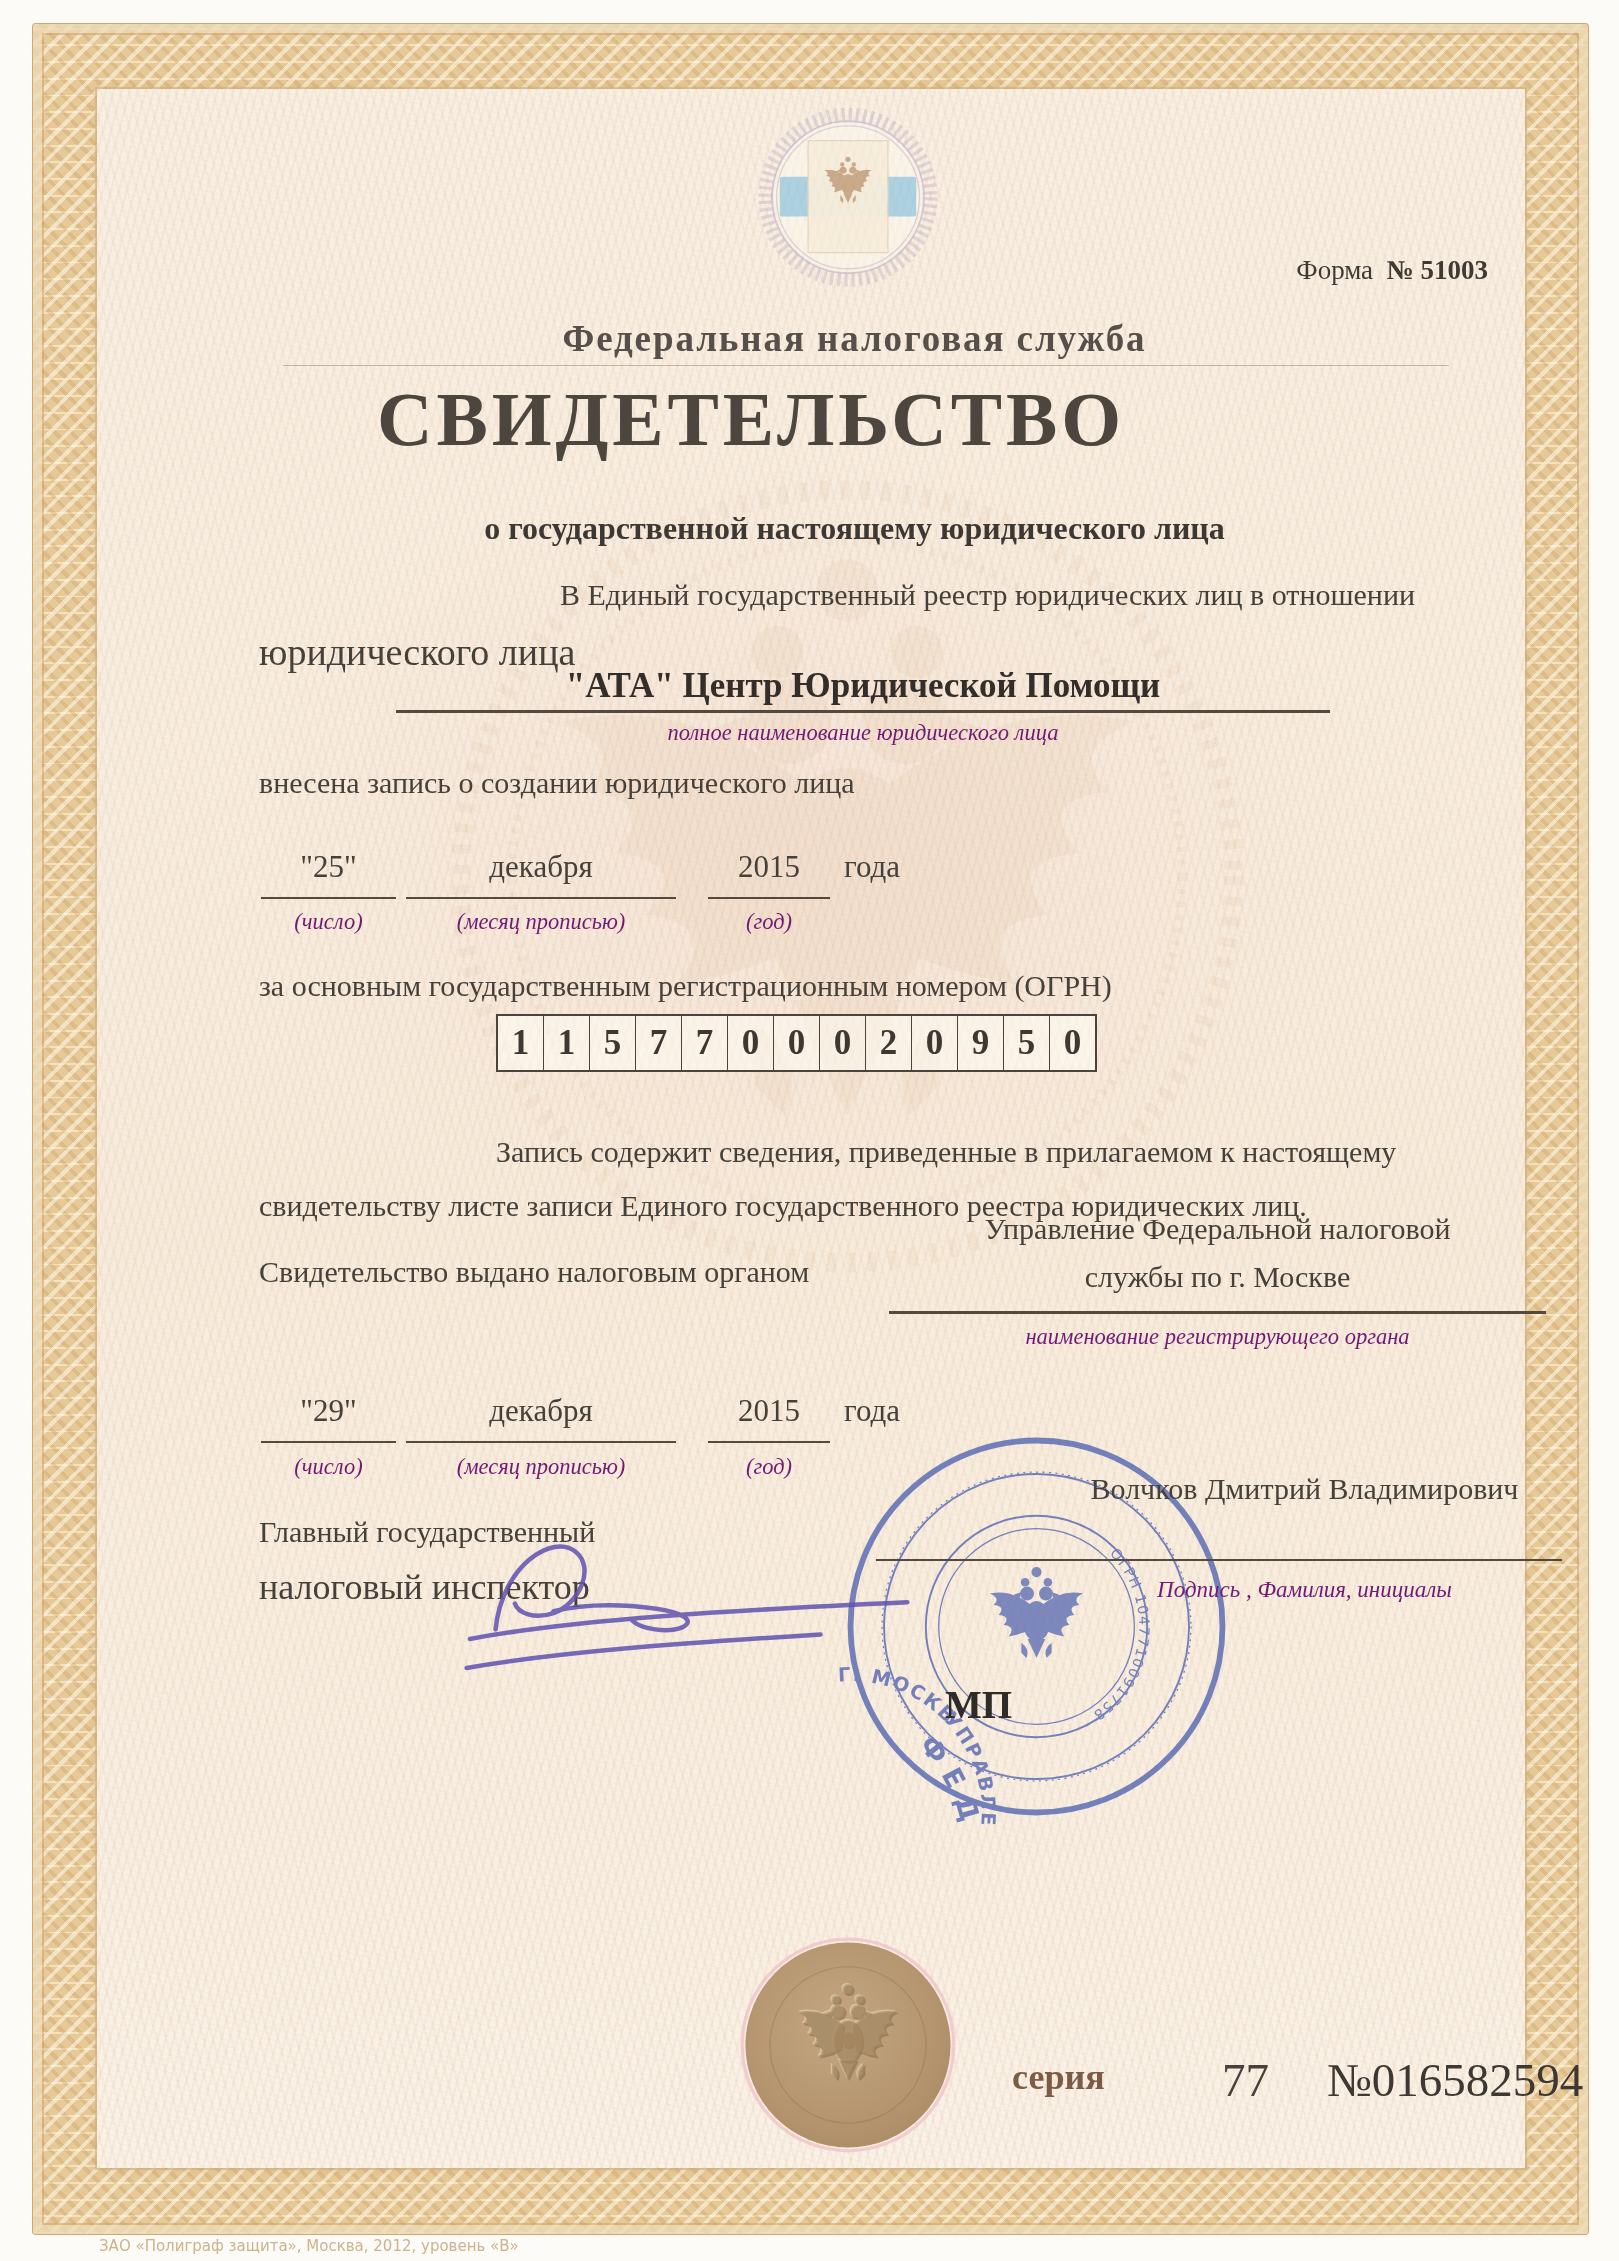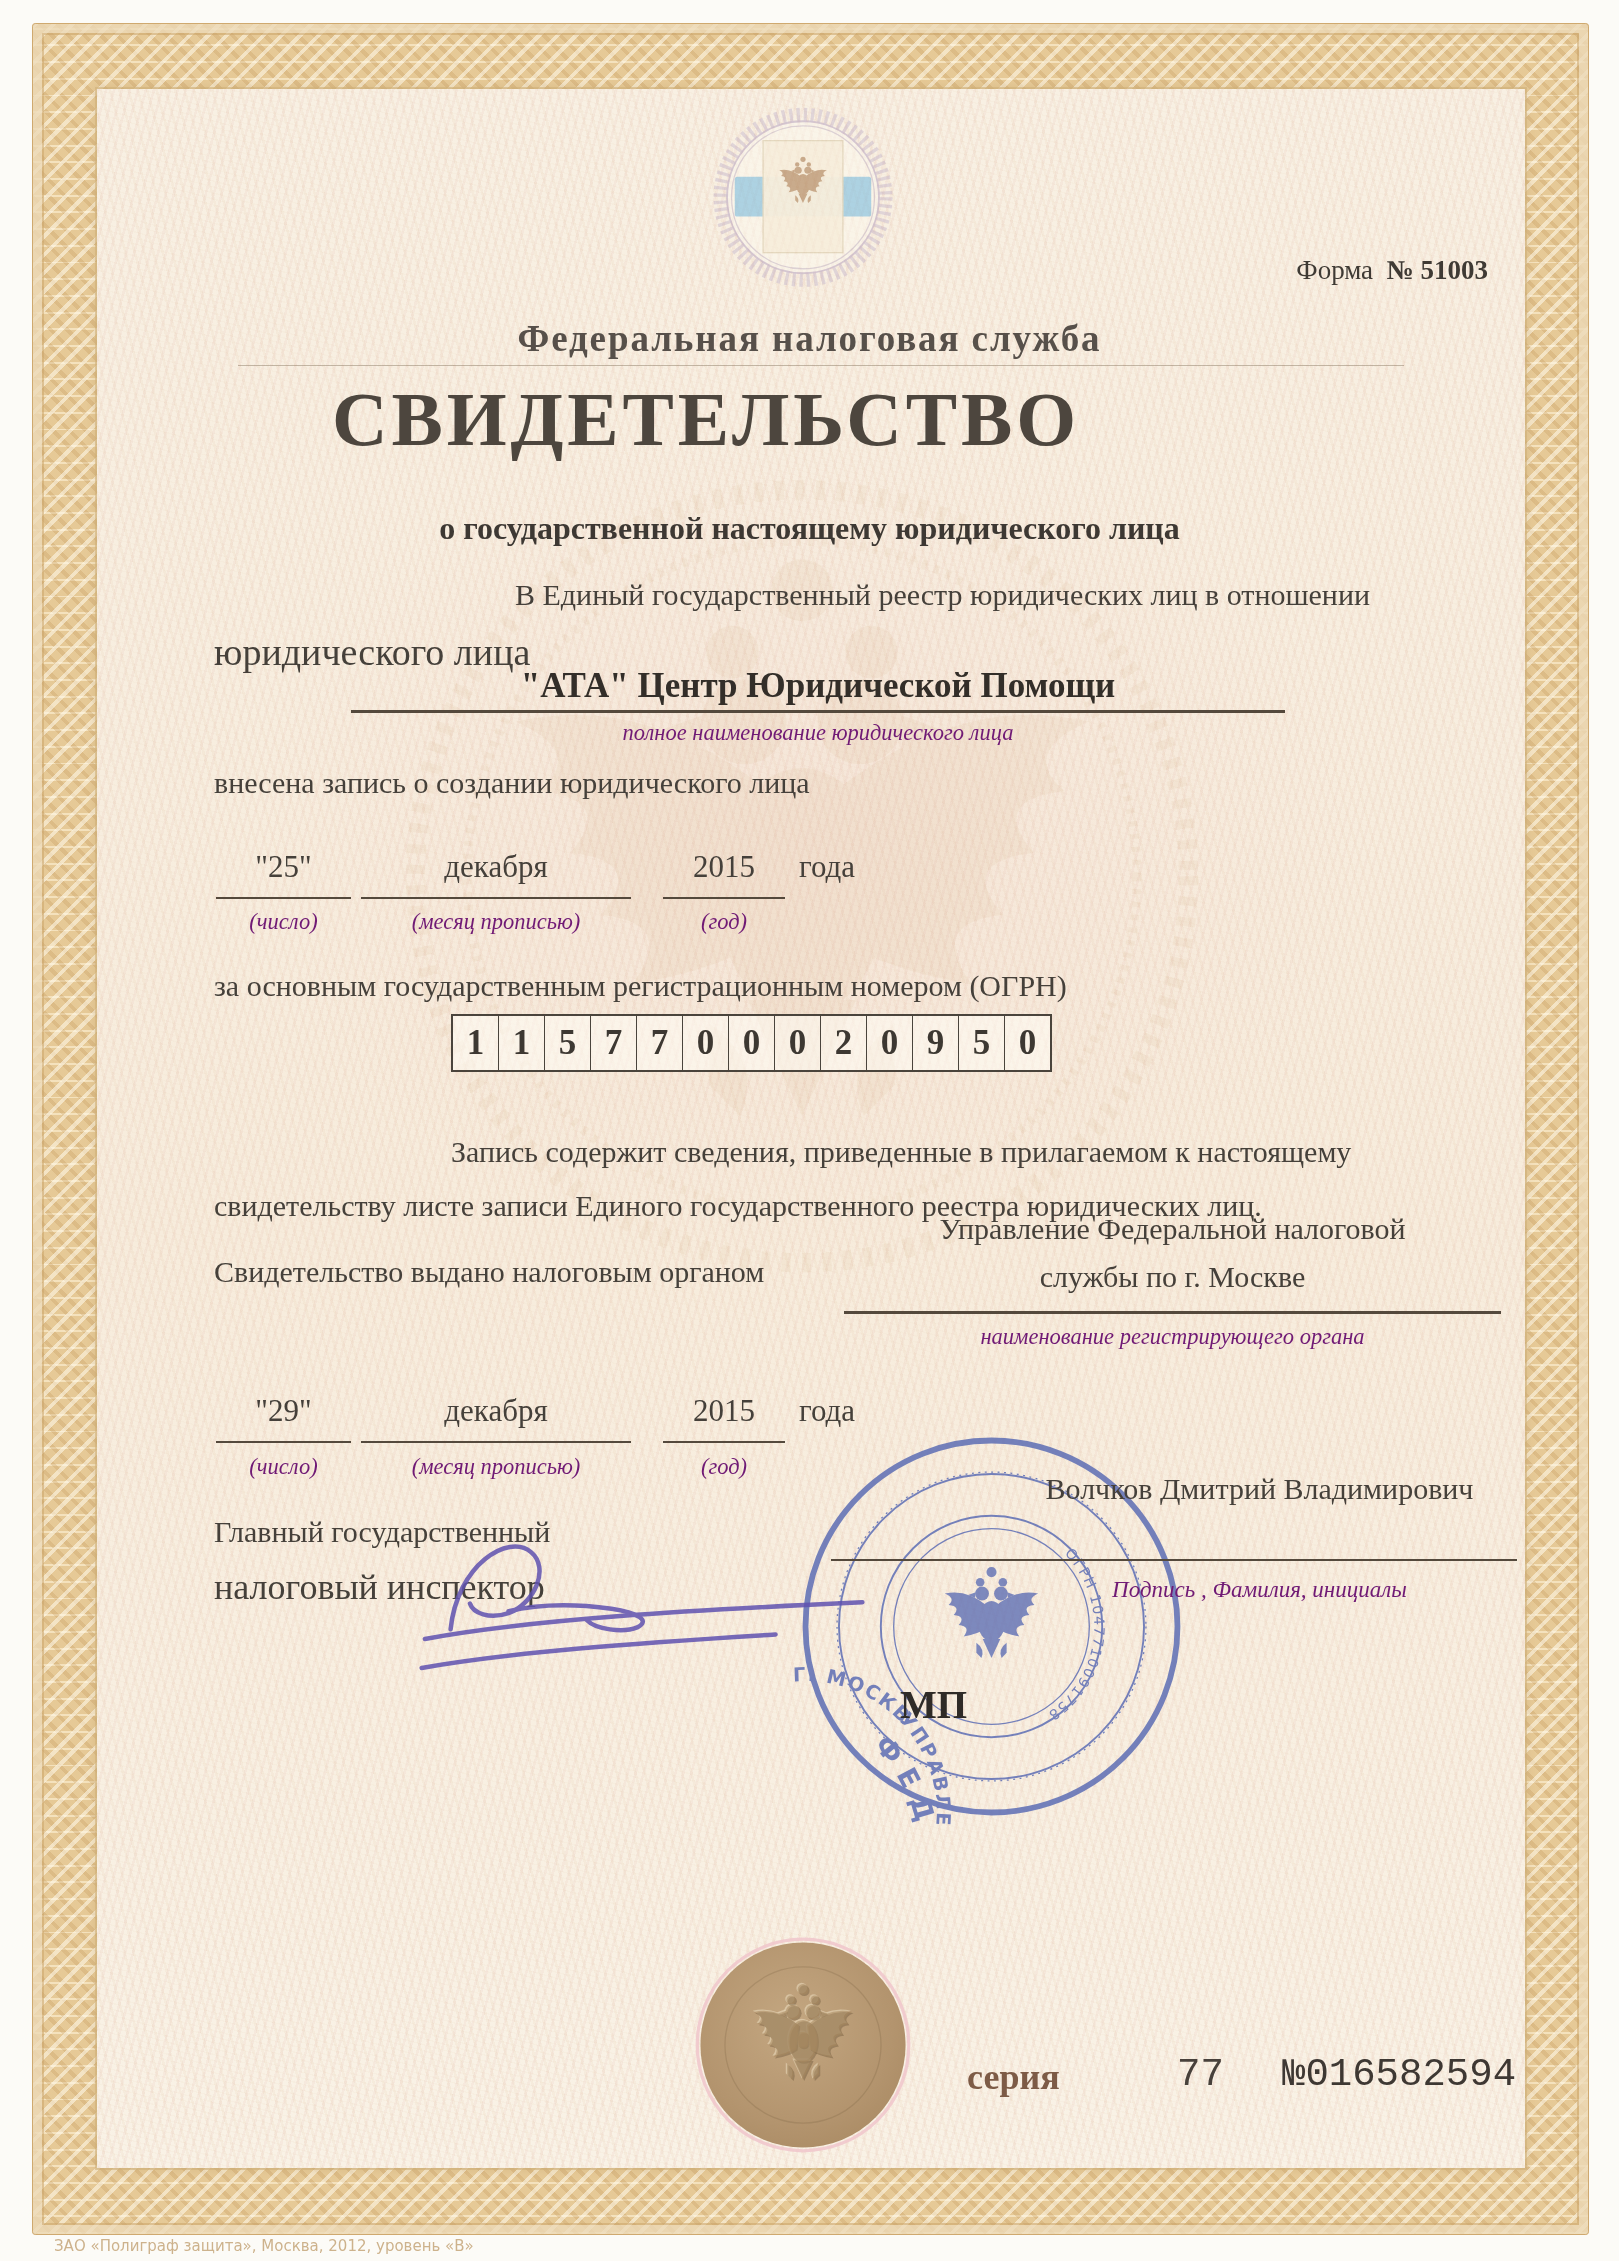"Форма № 51003" .content { margin-left: none -> 45px }
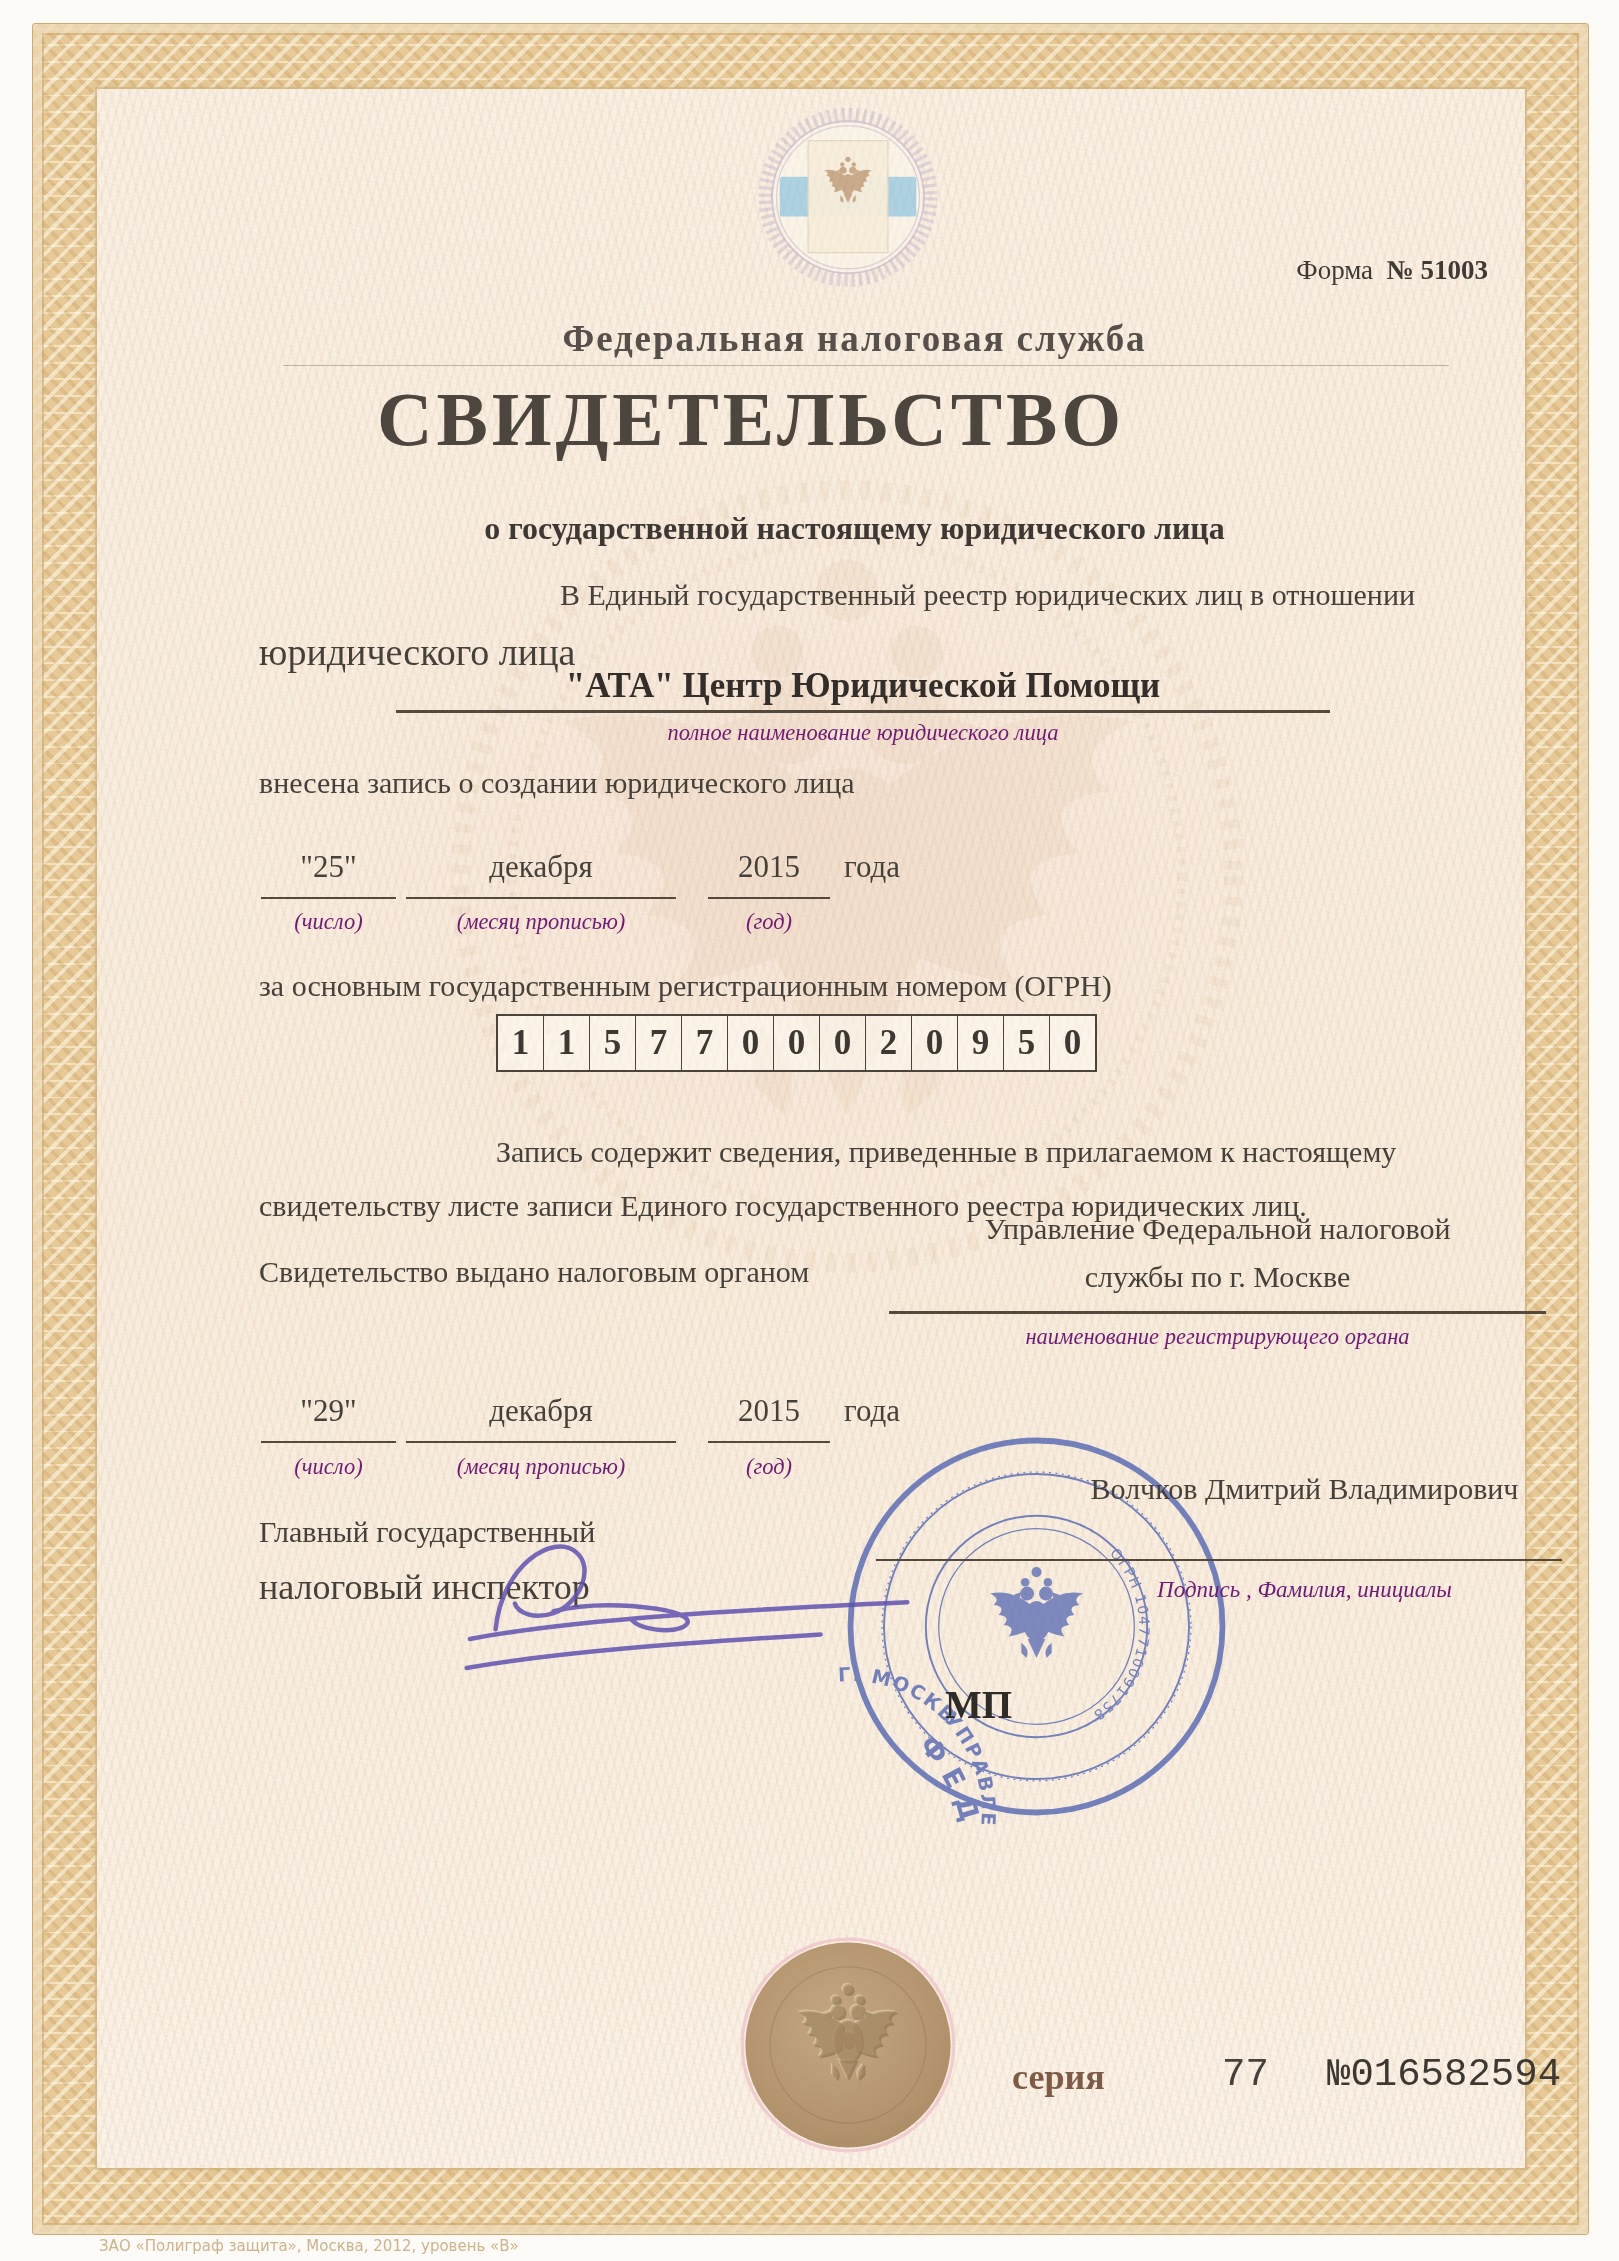"77" .sernum { font-family: Liberation Mono, monospace -> Liberation Serif, serif; font-size: 39px -> 47px }
